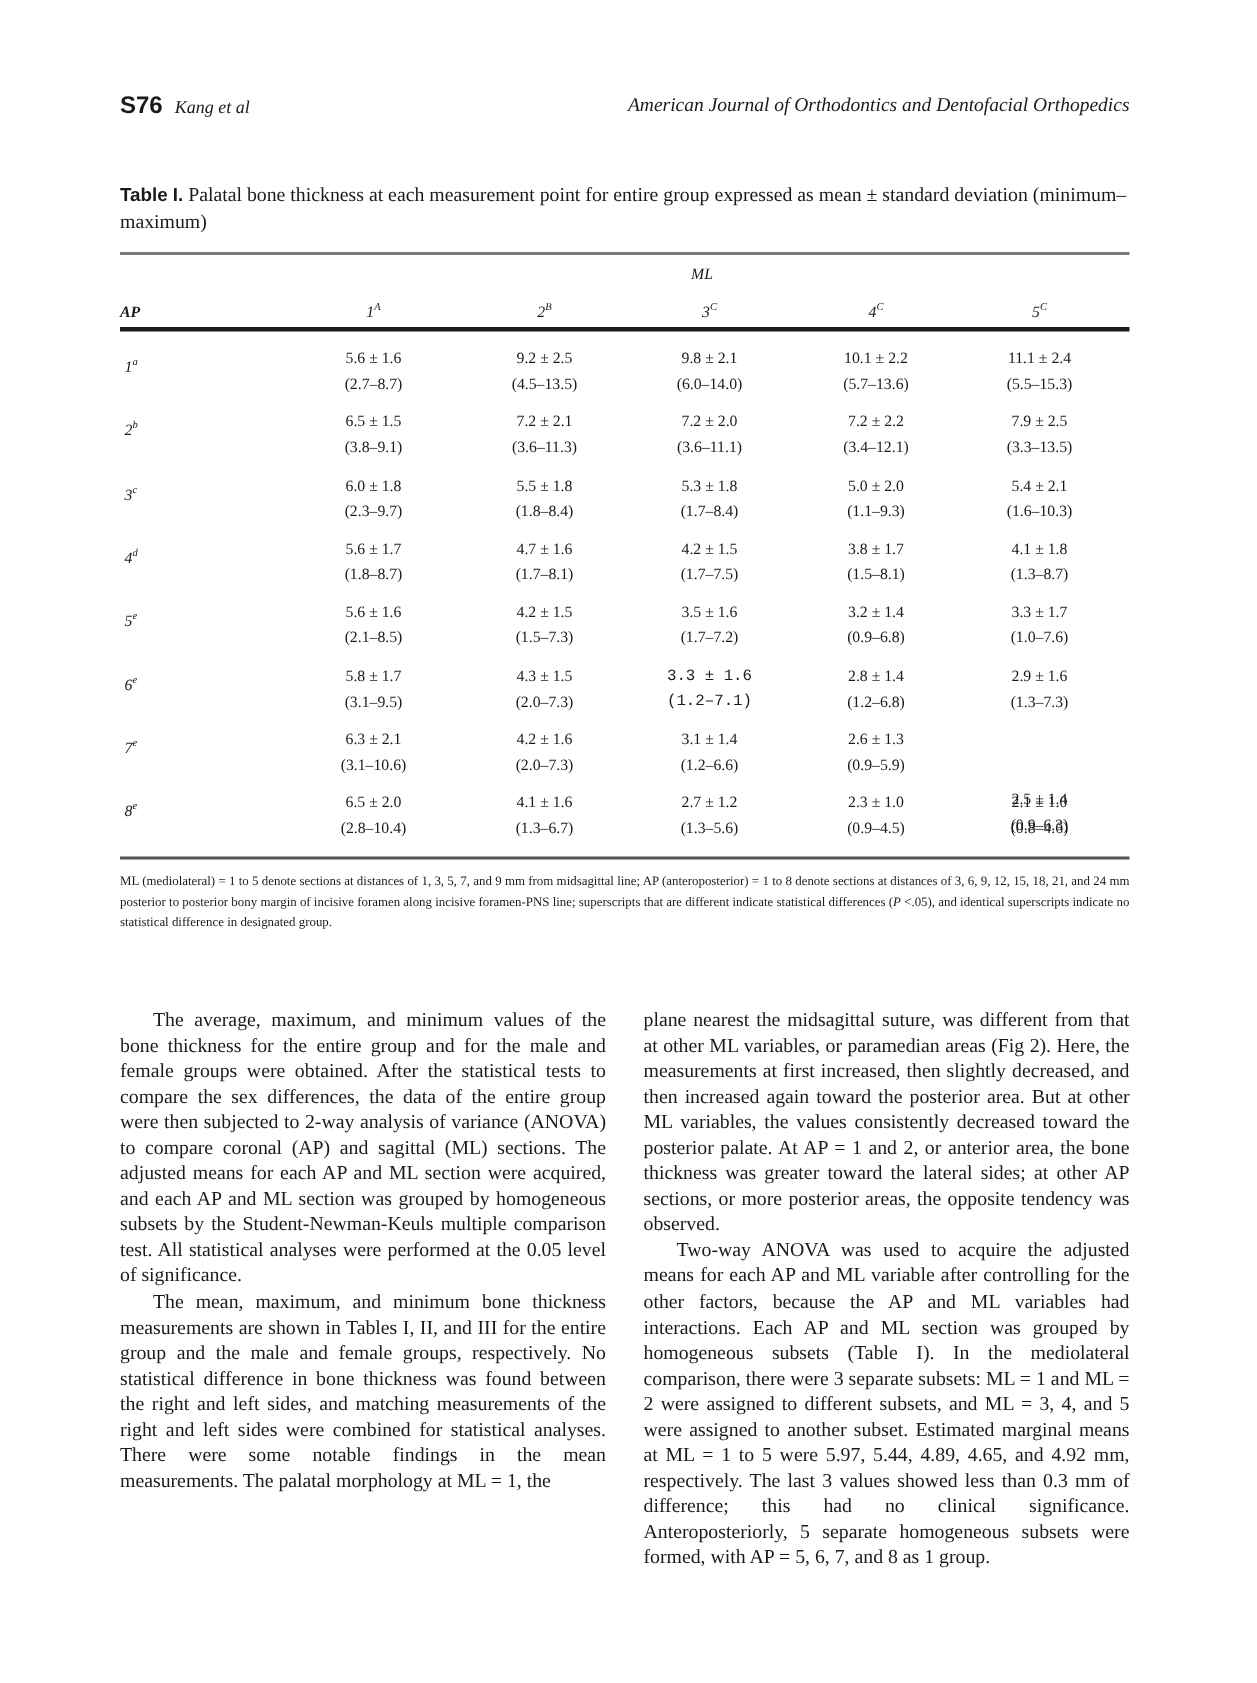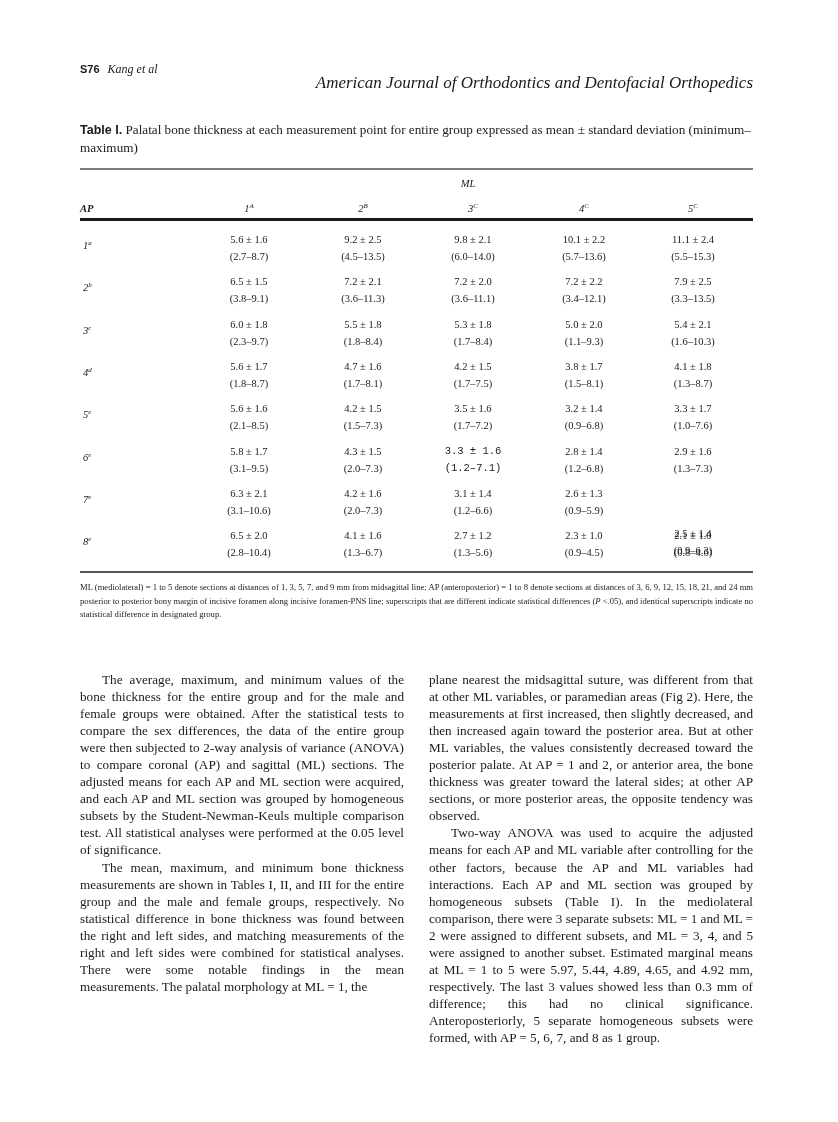"S76" .rh-left .pg { font-size: 11px -> 16px }
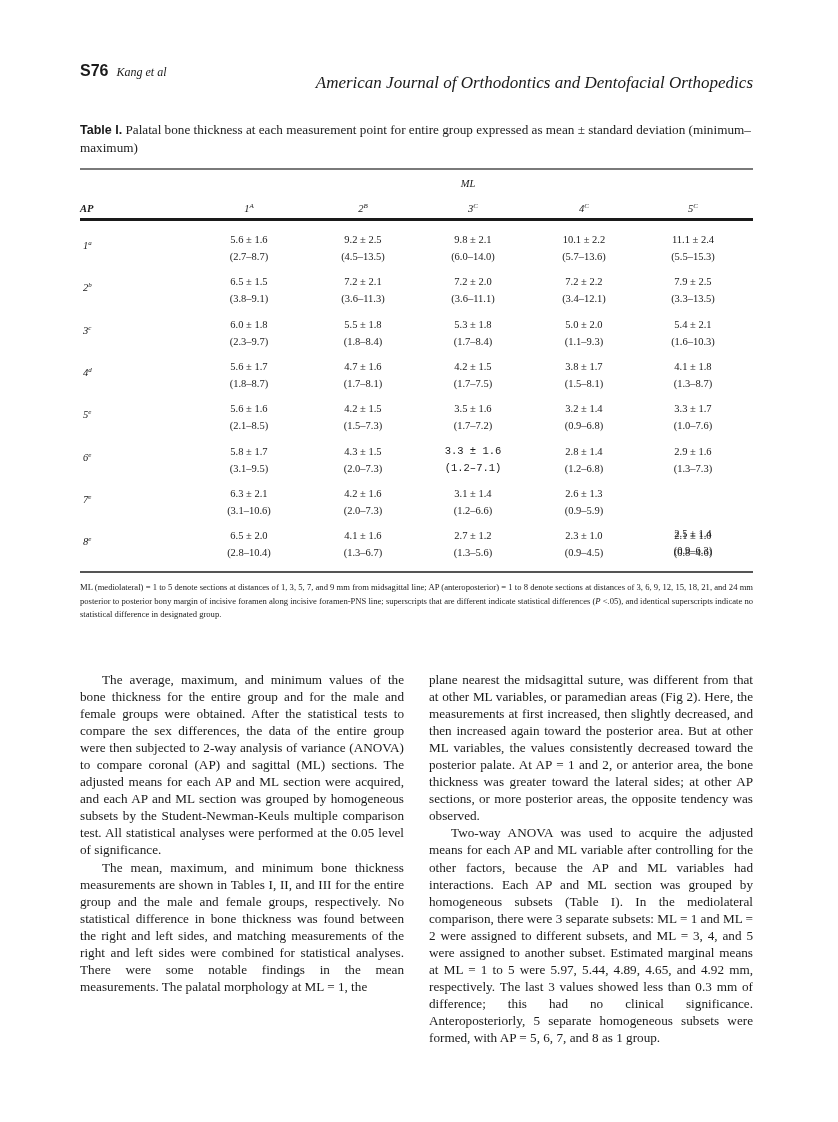"American Journal of Orthodontics and" .rh-right { font-size: 17px -> 13px; margin-top: 13px -> none }
